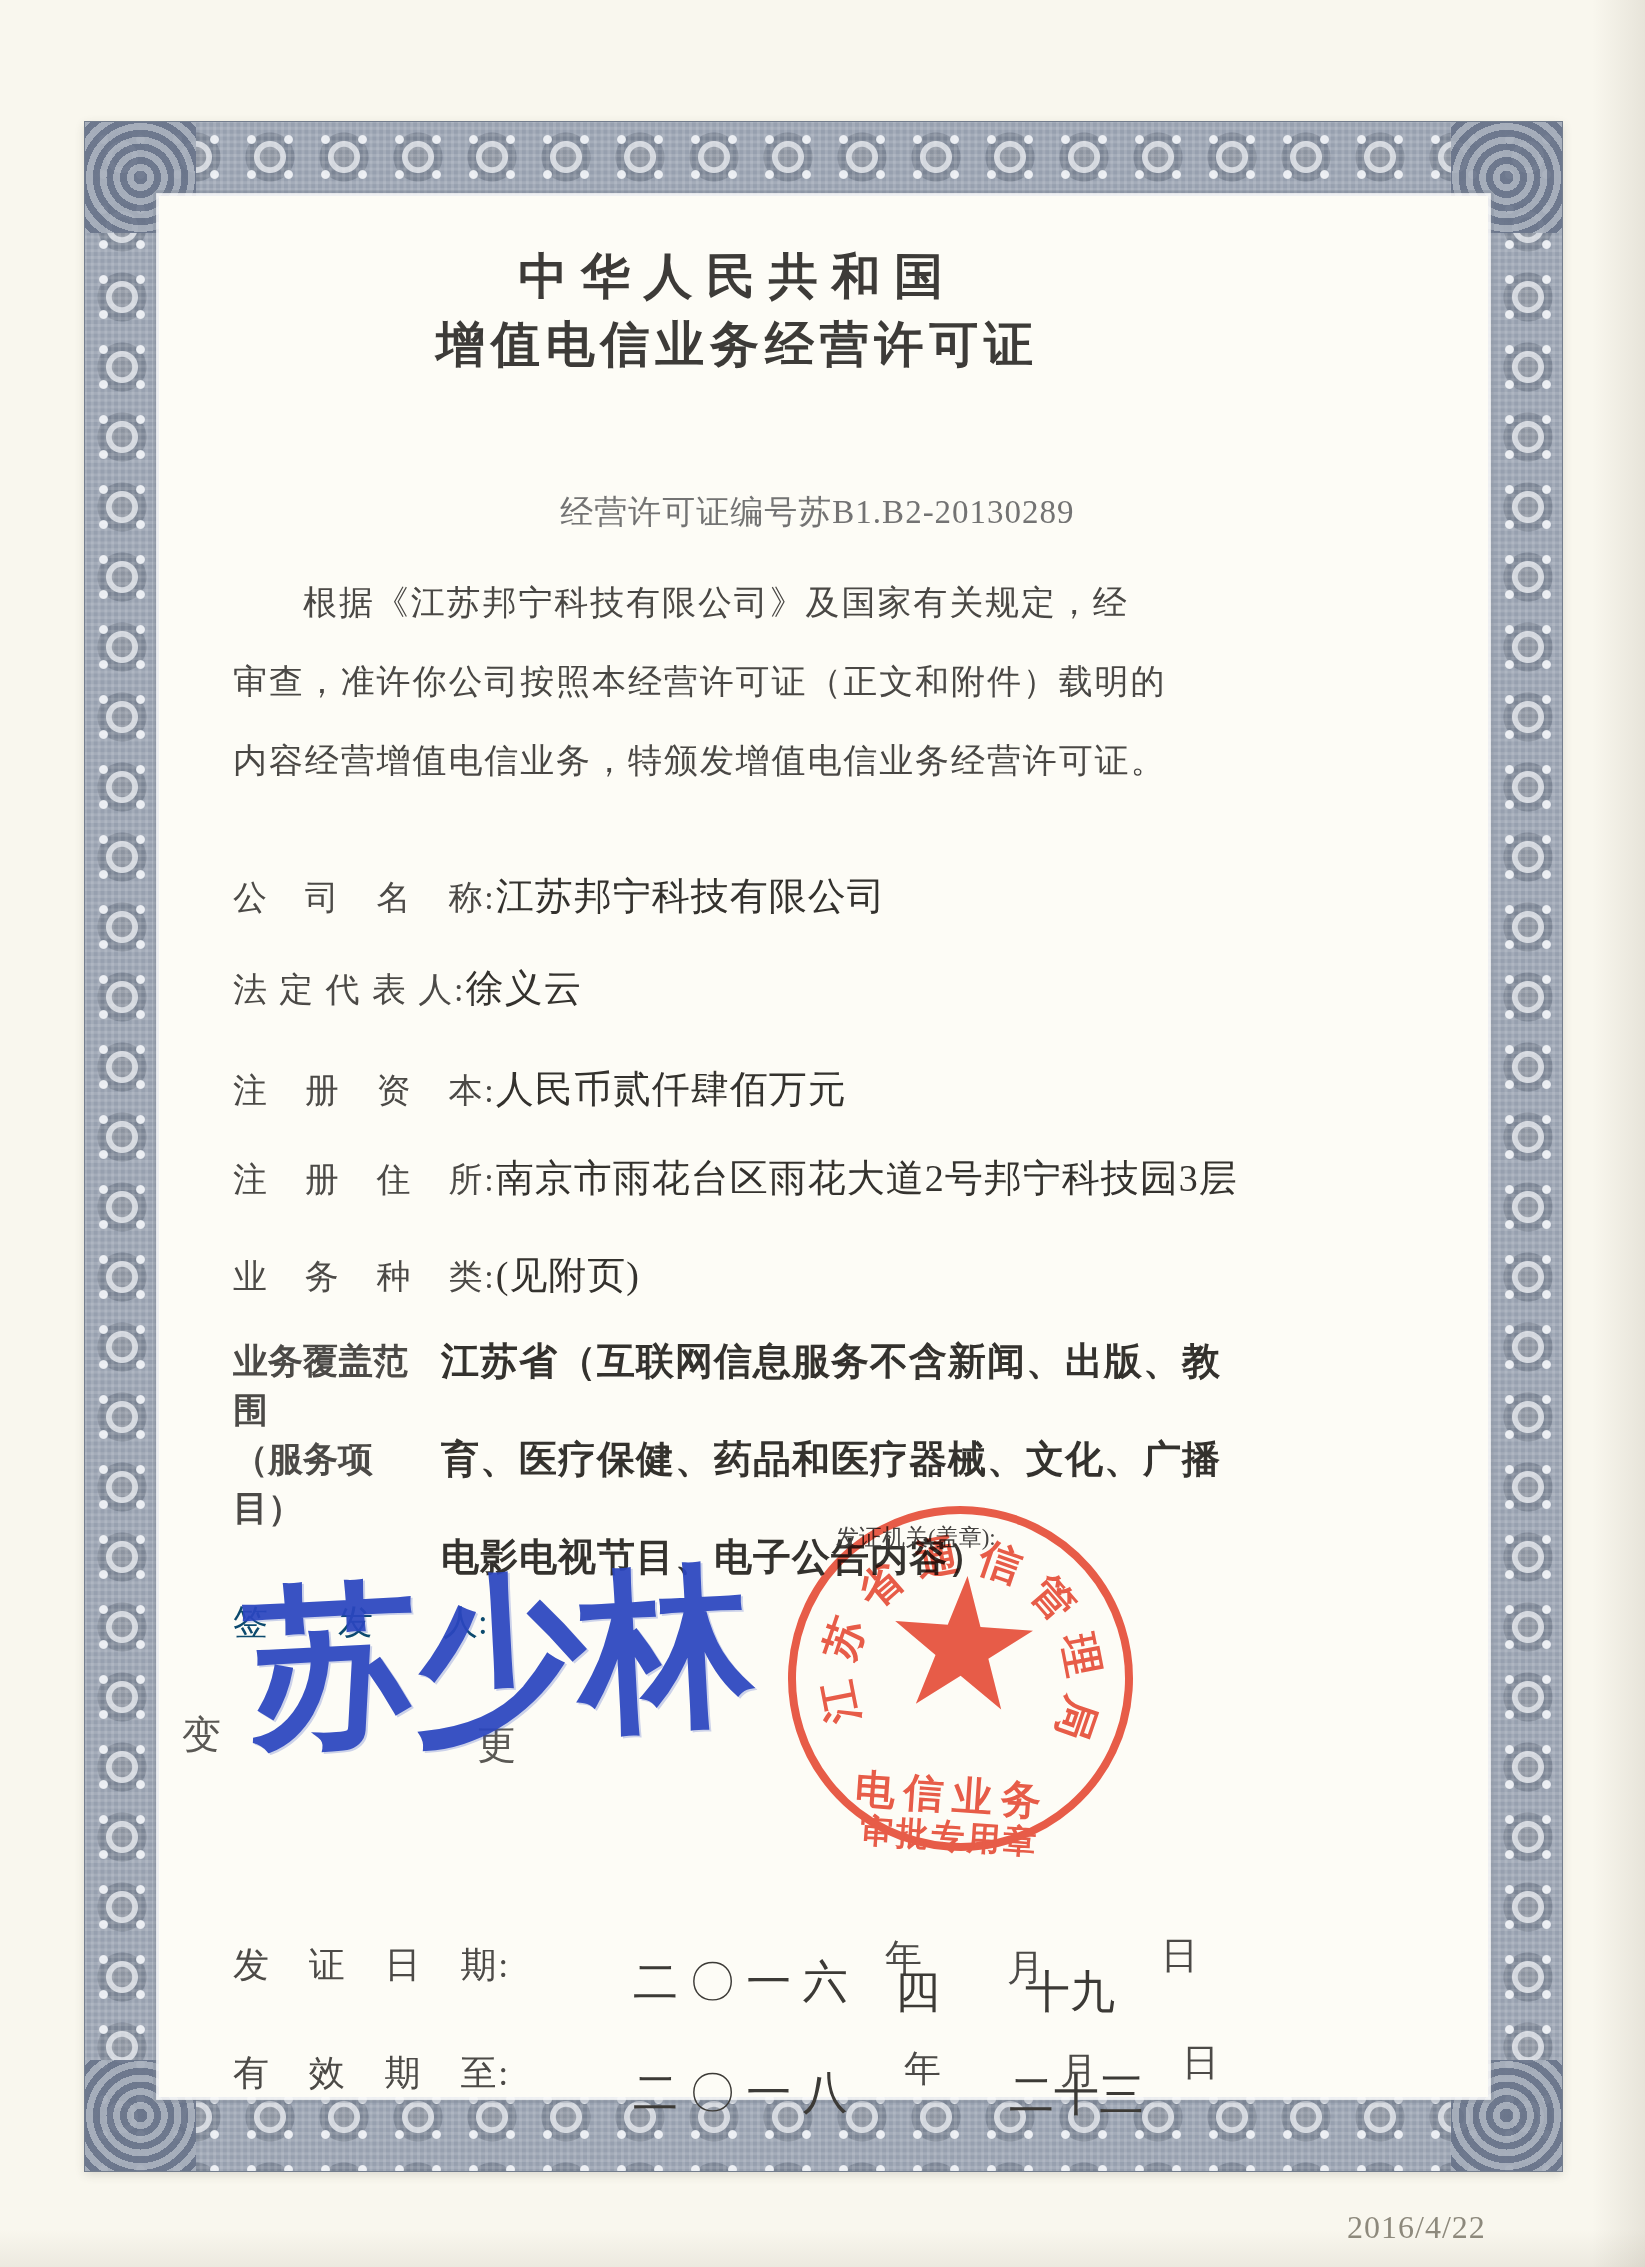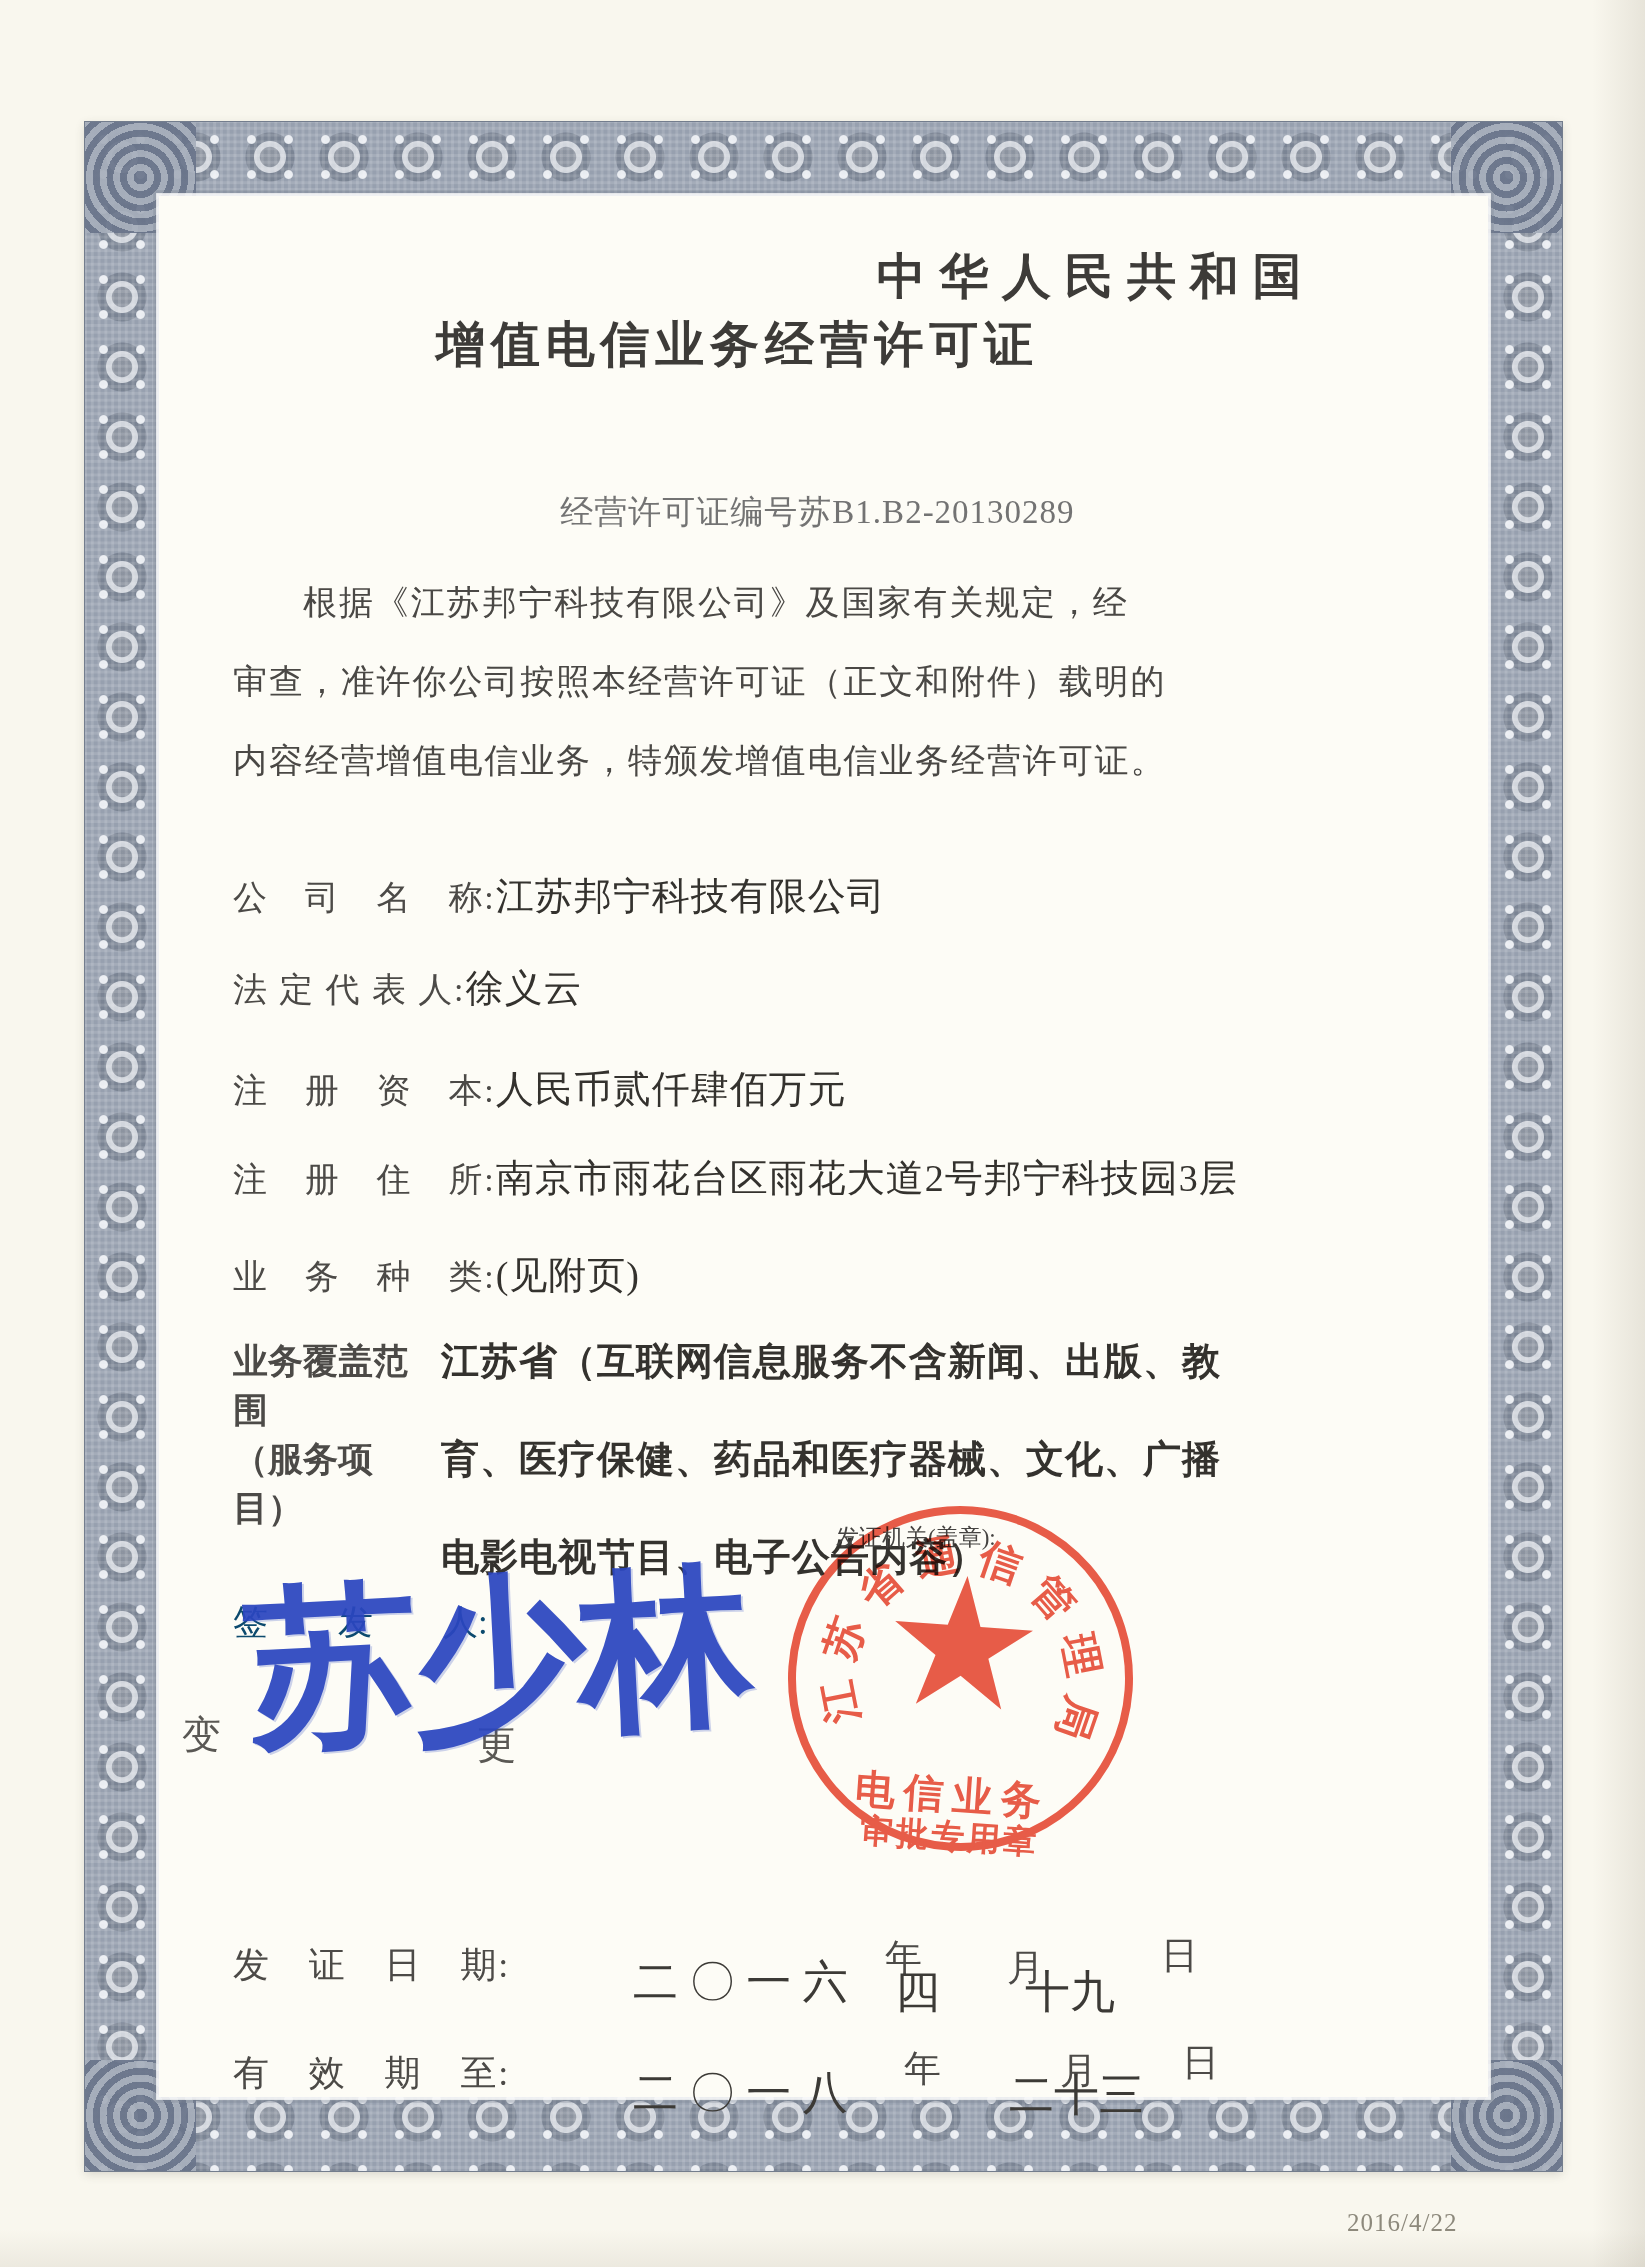"中华人民共和国" .title .t1 { text-align: right -> none }
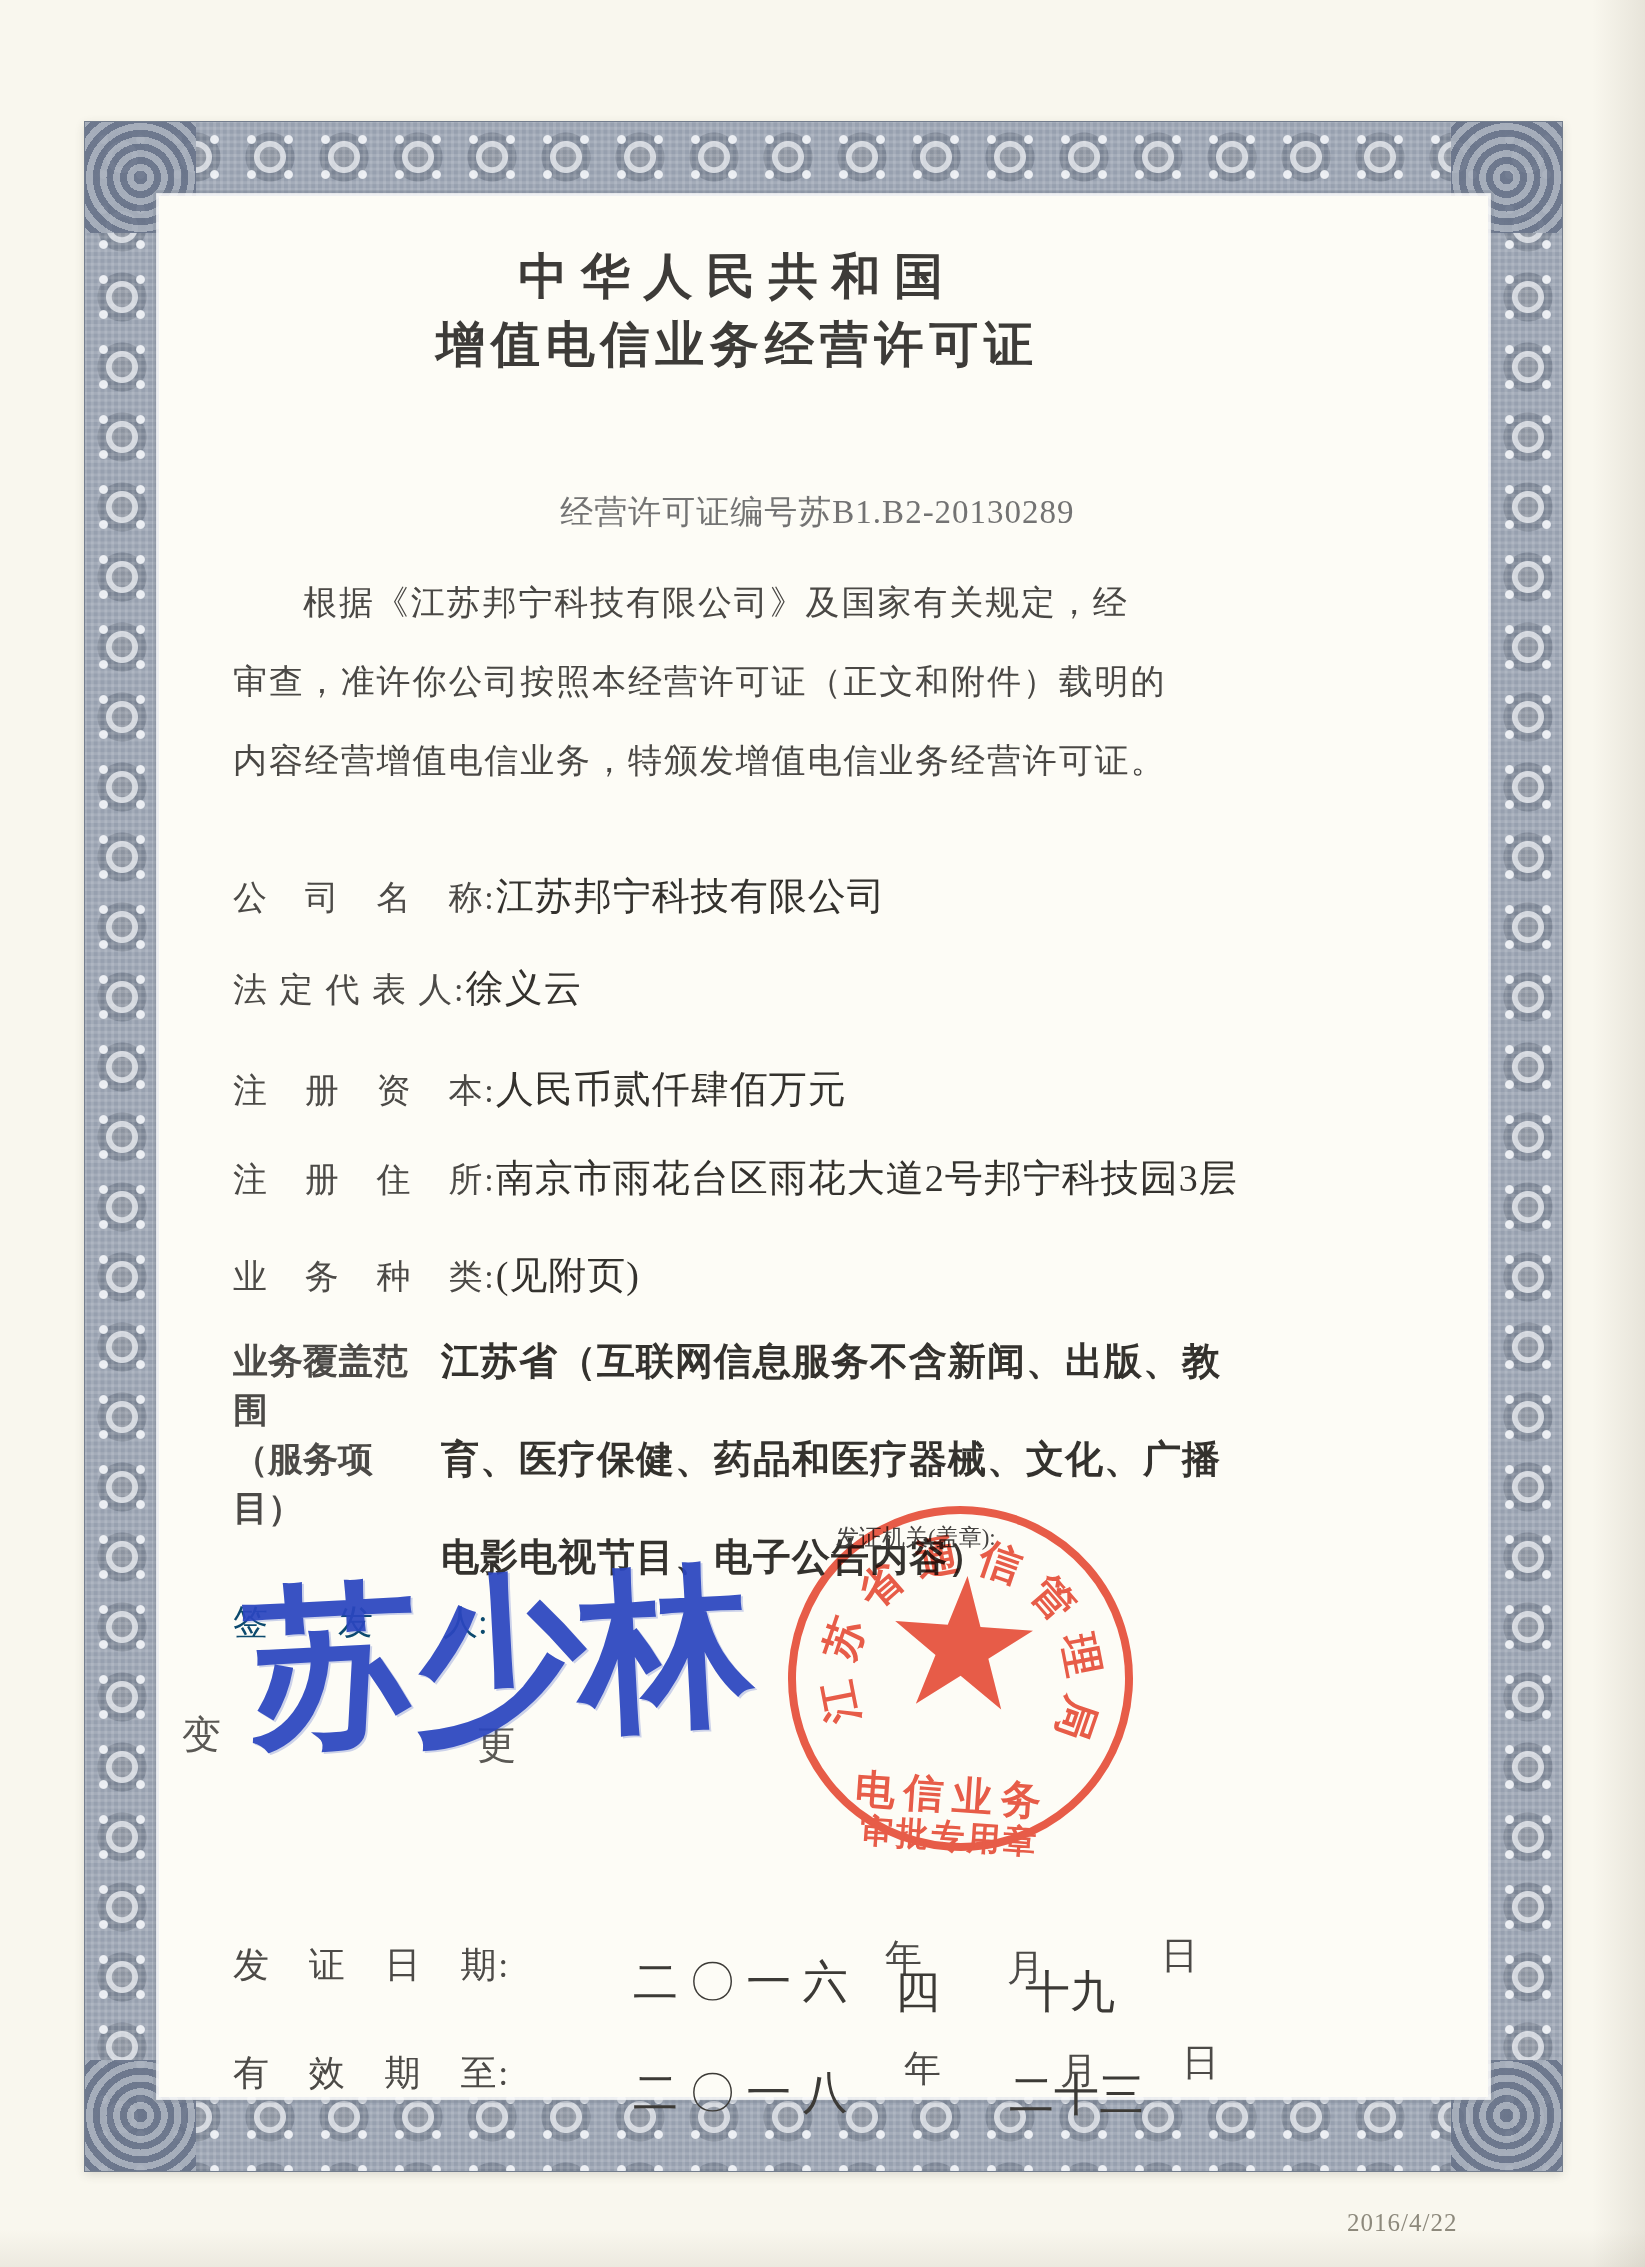"2016/4/22" .scan-date { font-size: 25px -> 32px }
